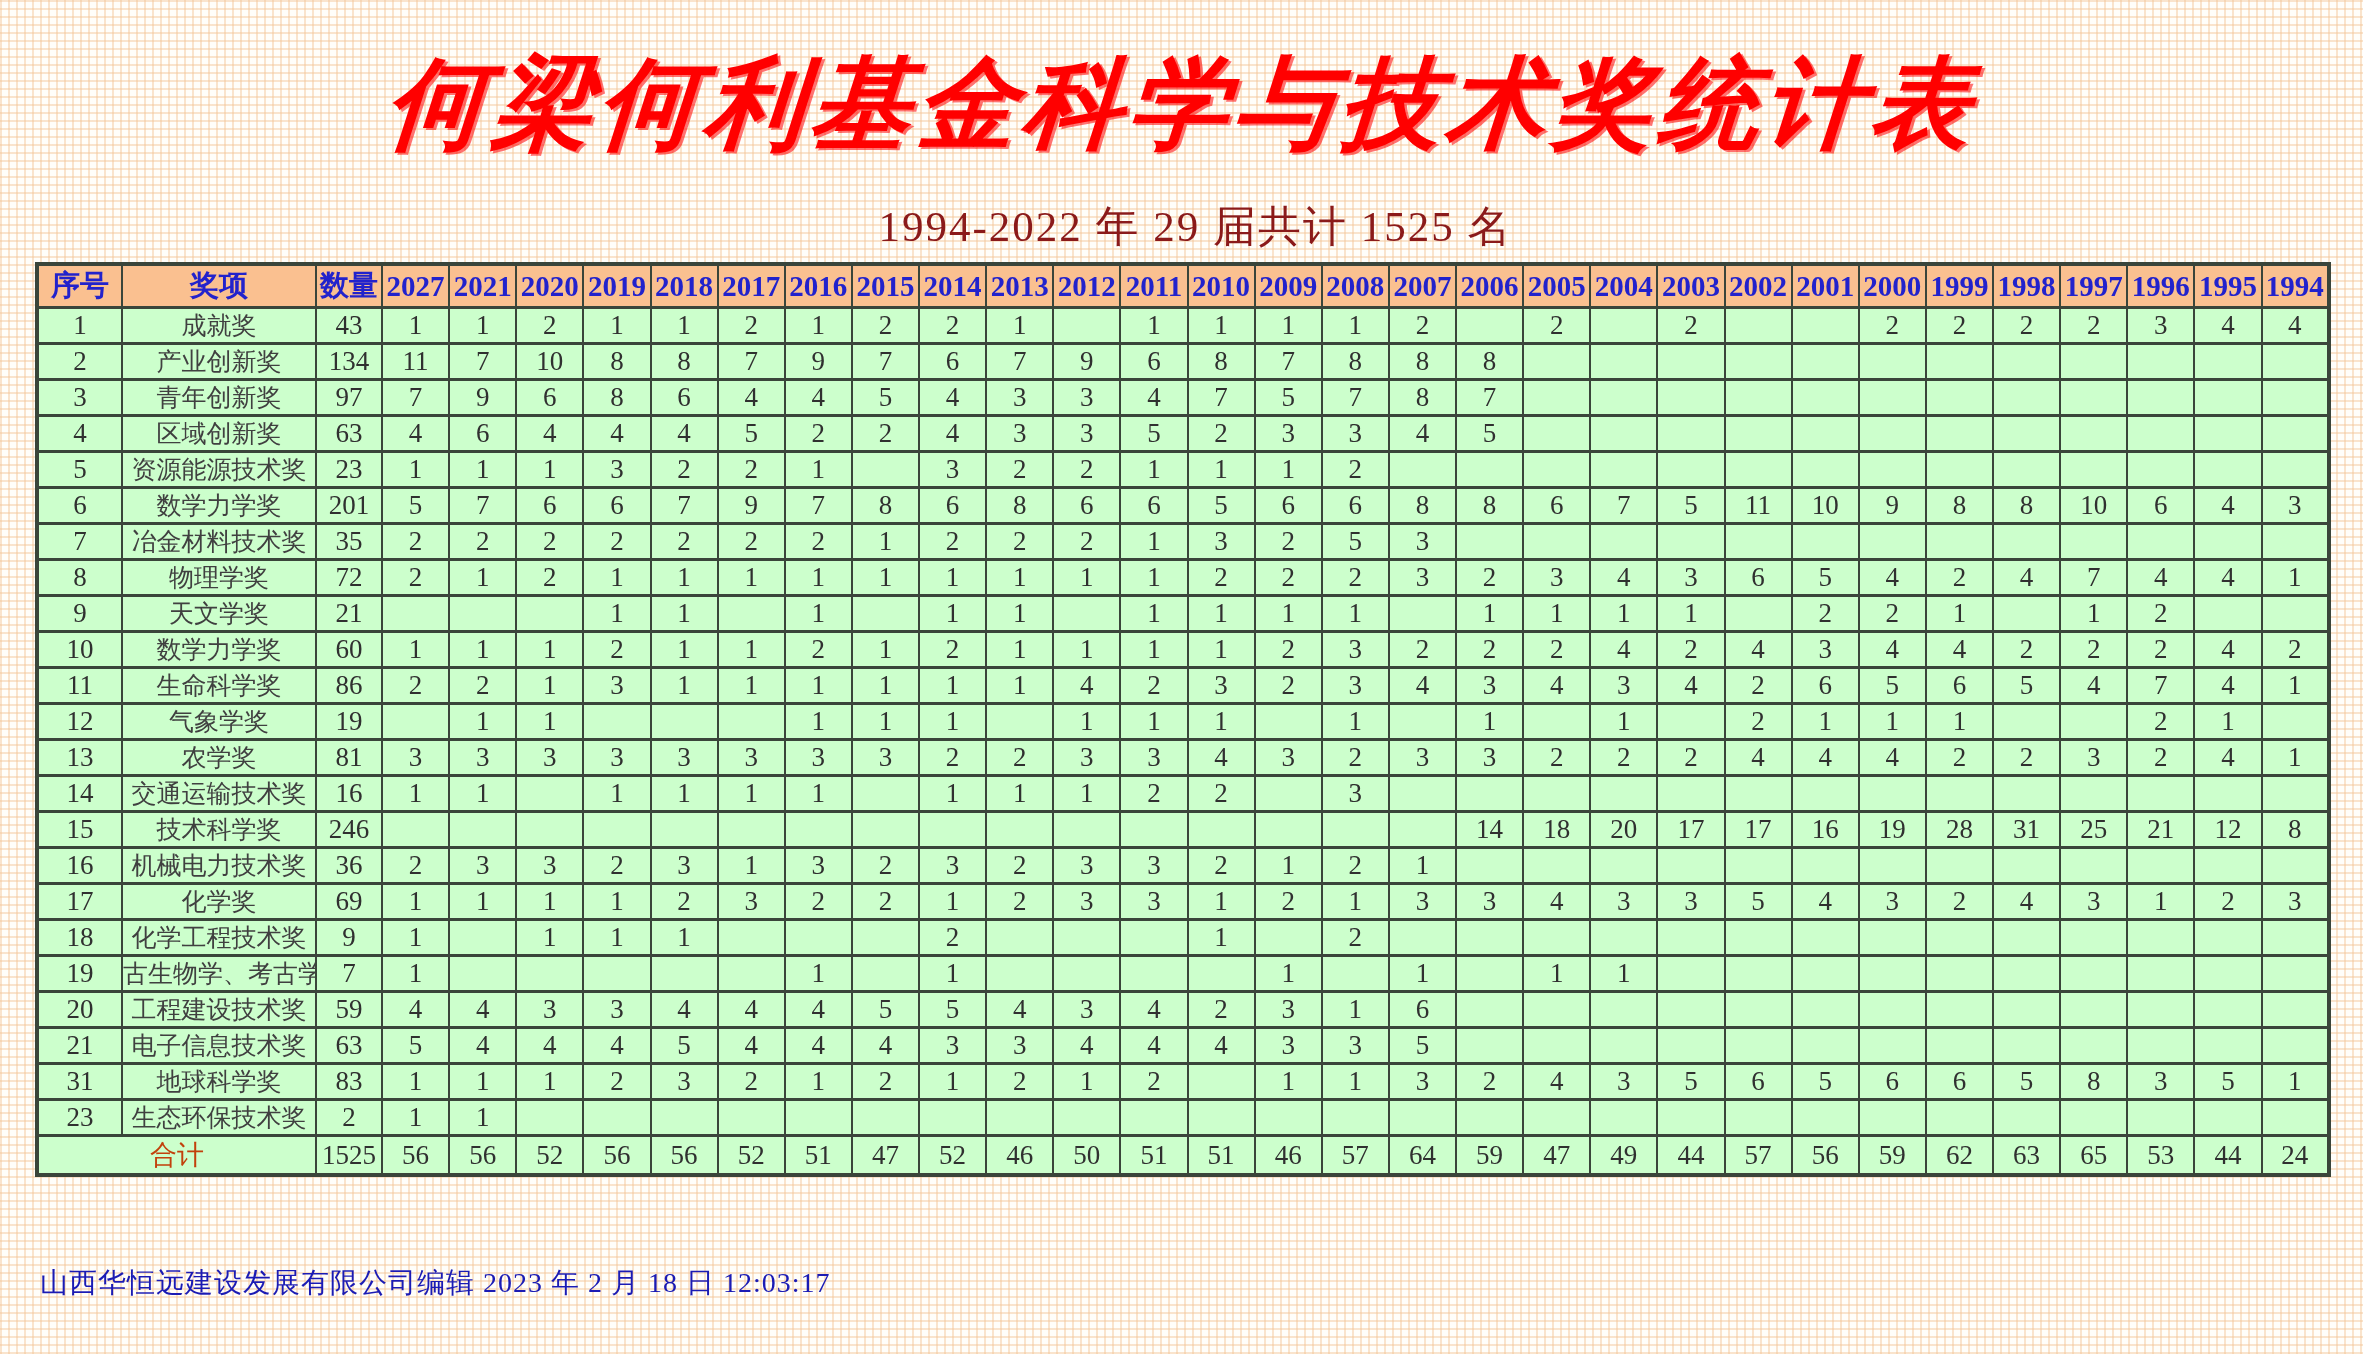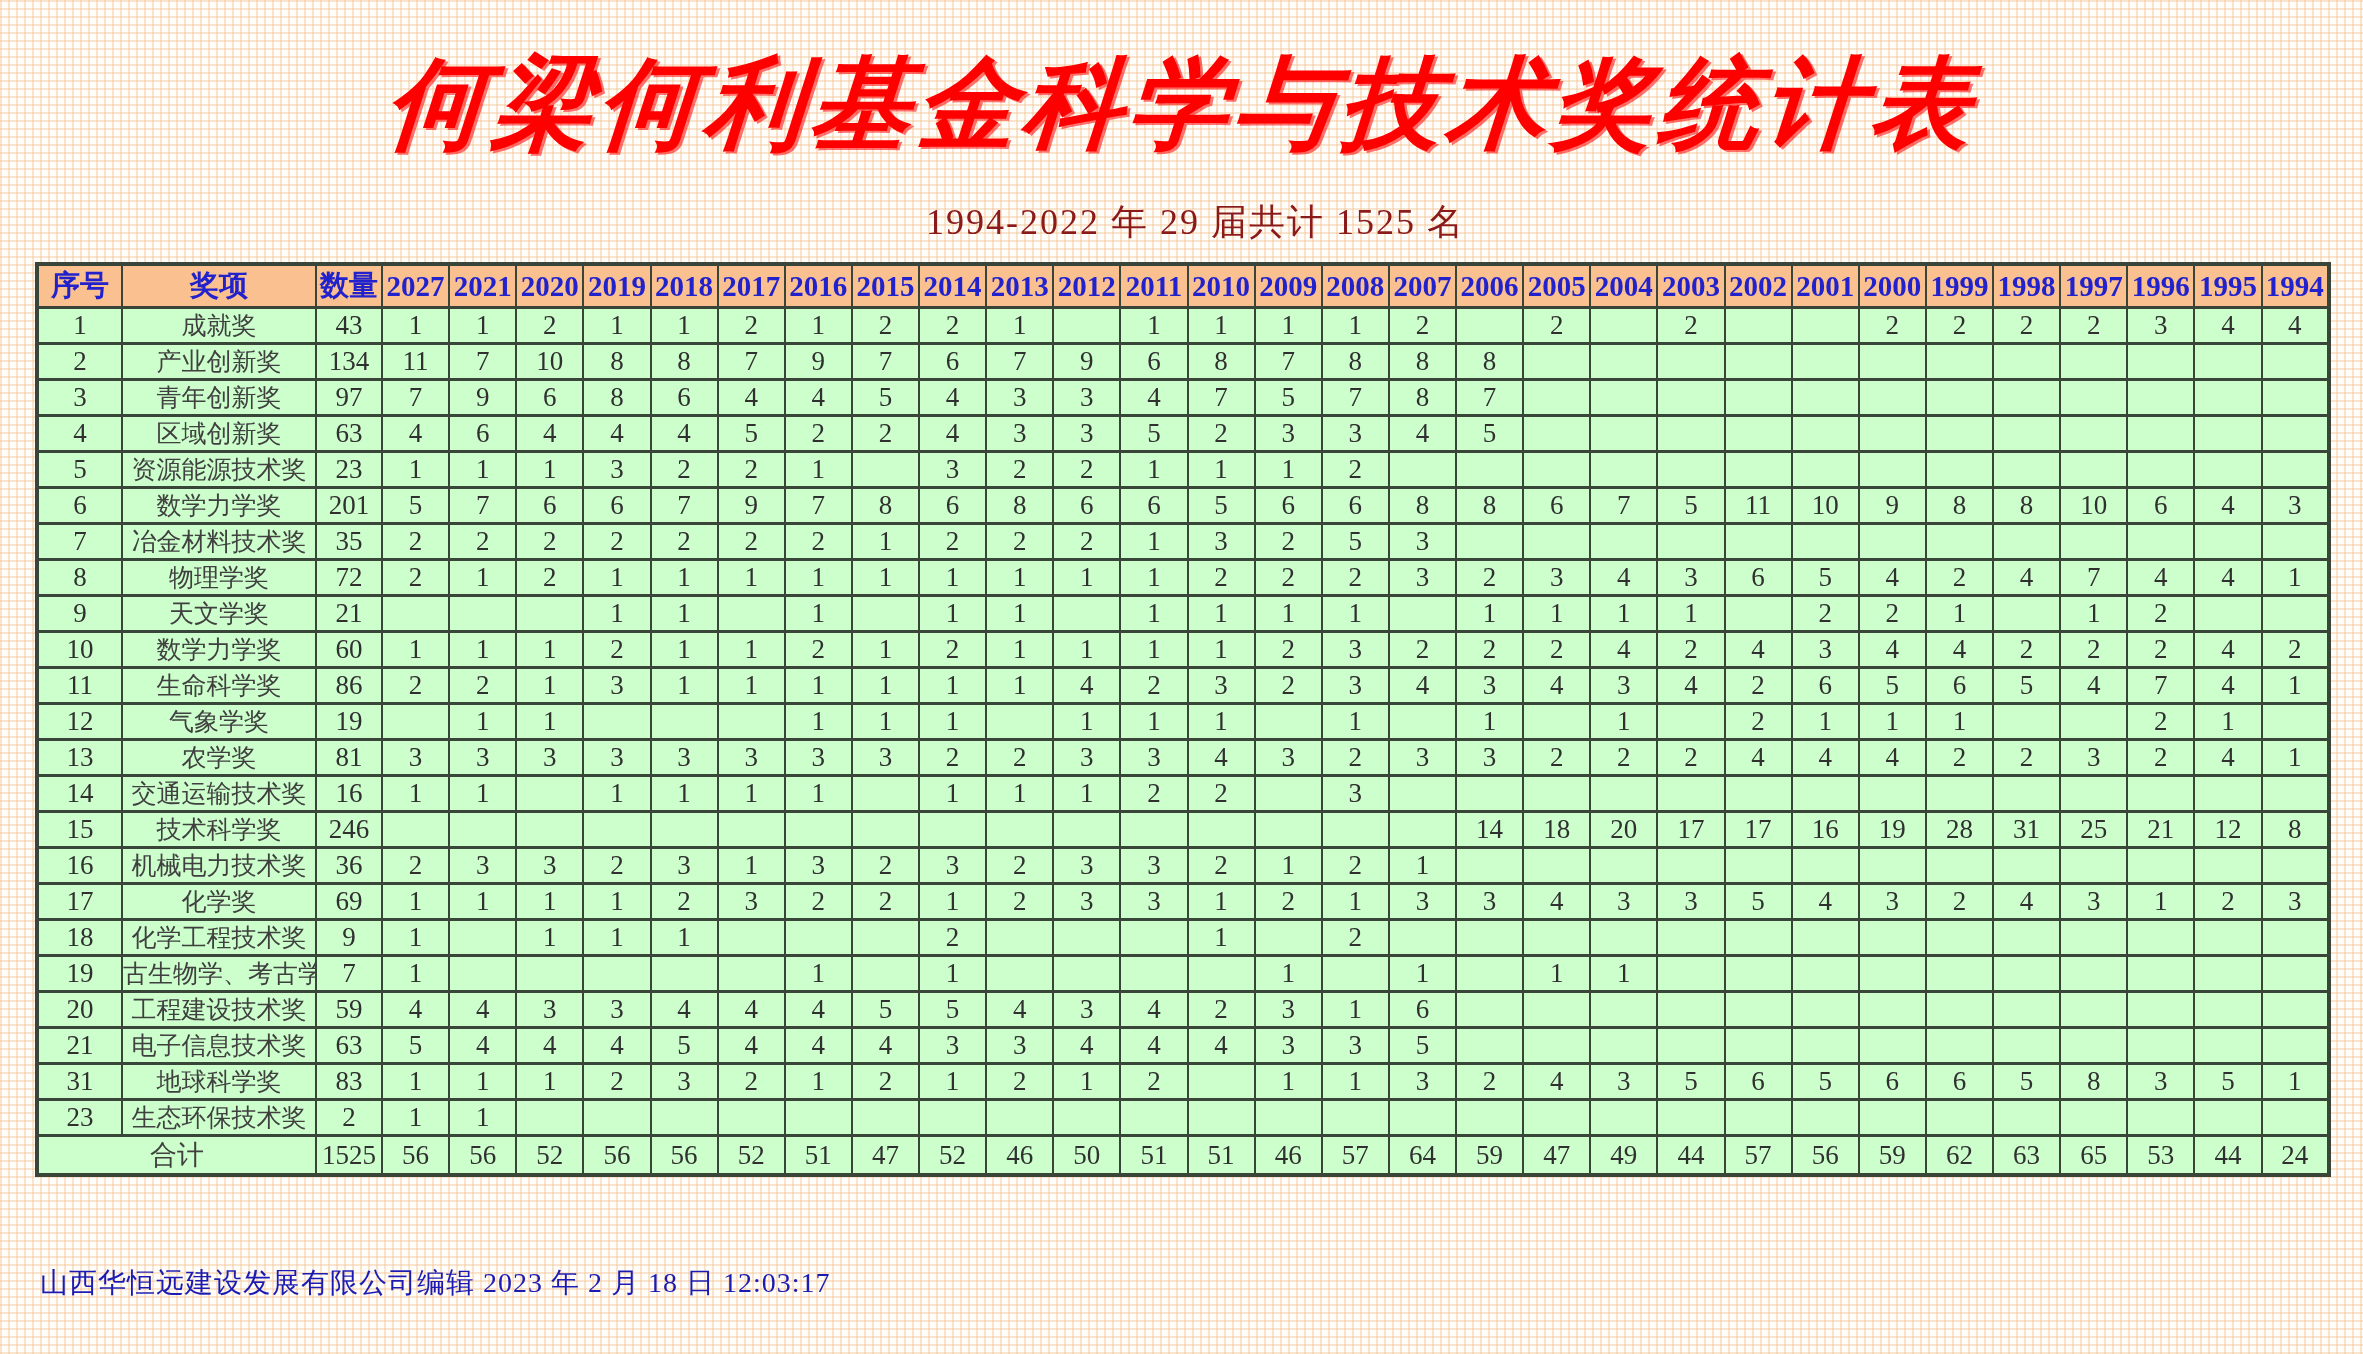"1994-2022 年 29 届共计 1525" .subtitle { font-size: 36px -> 43px }
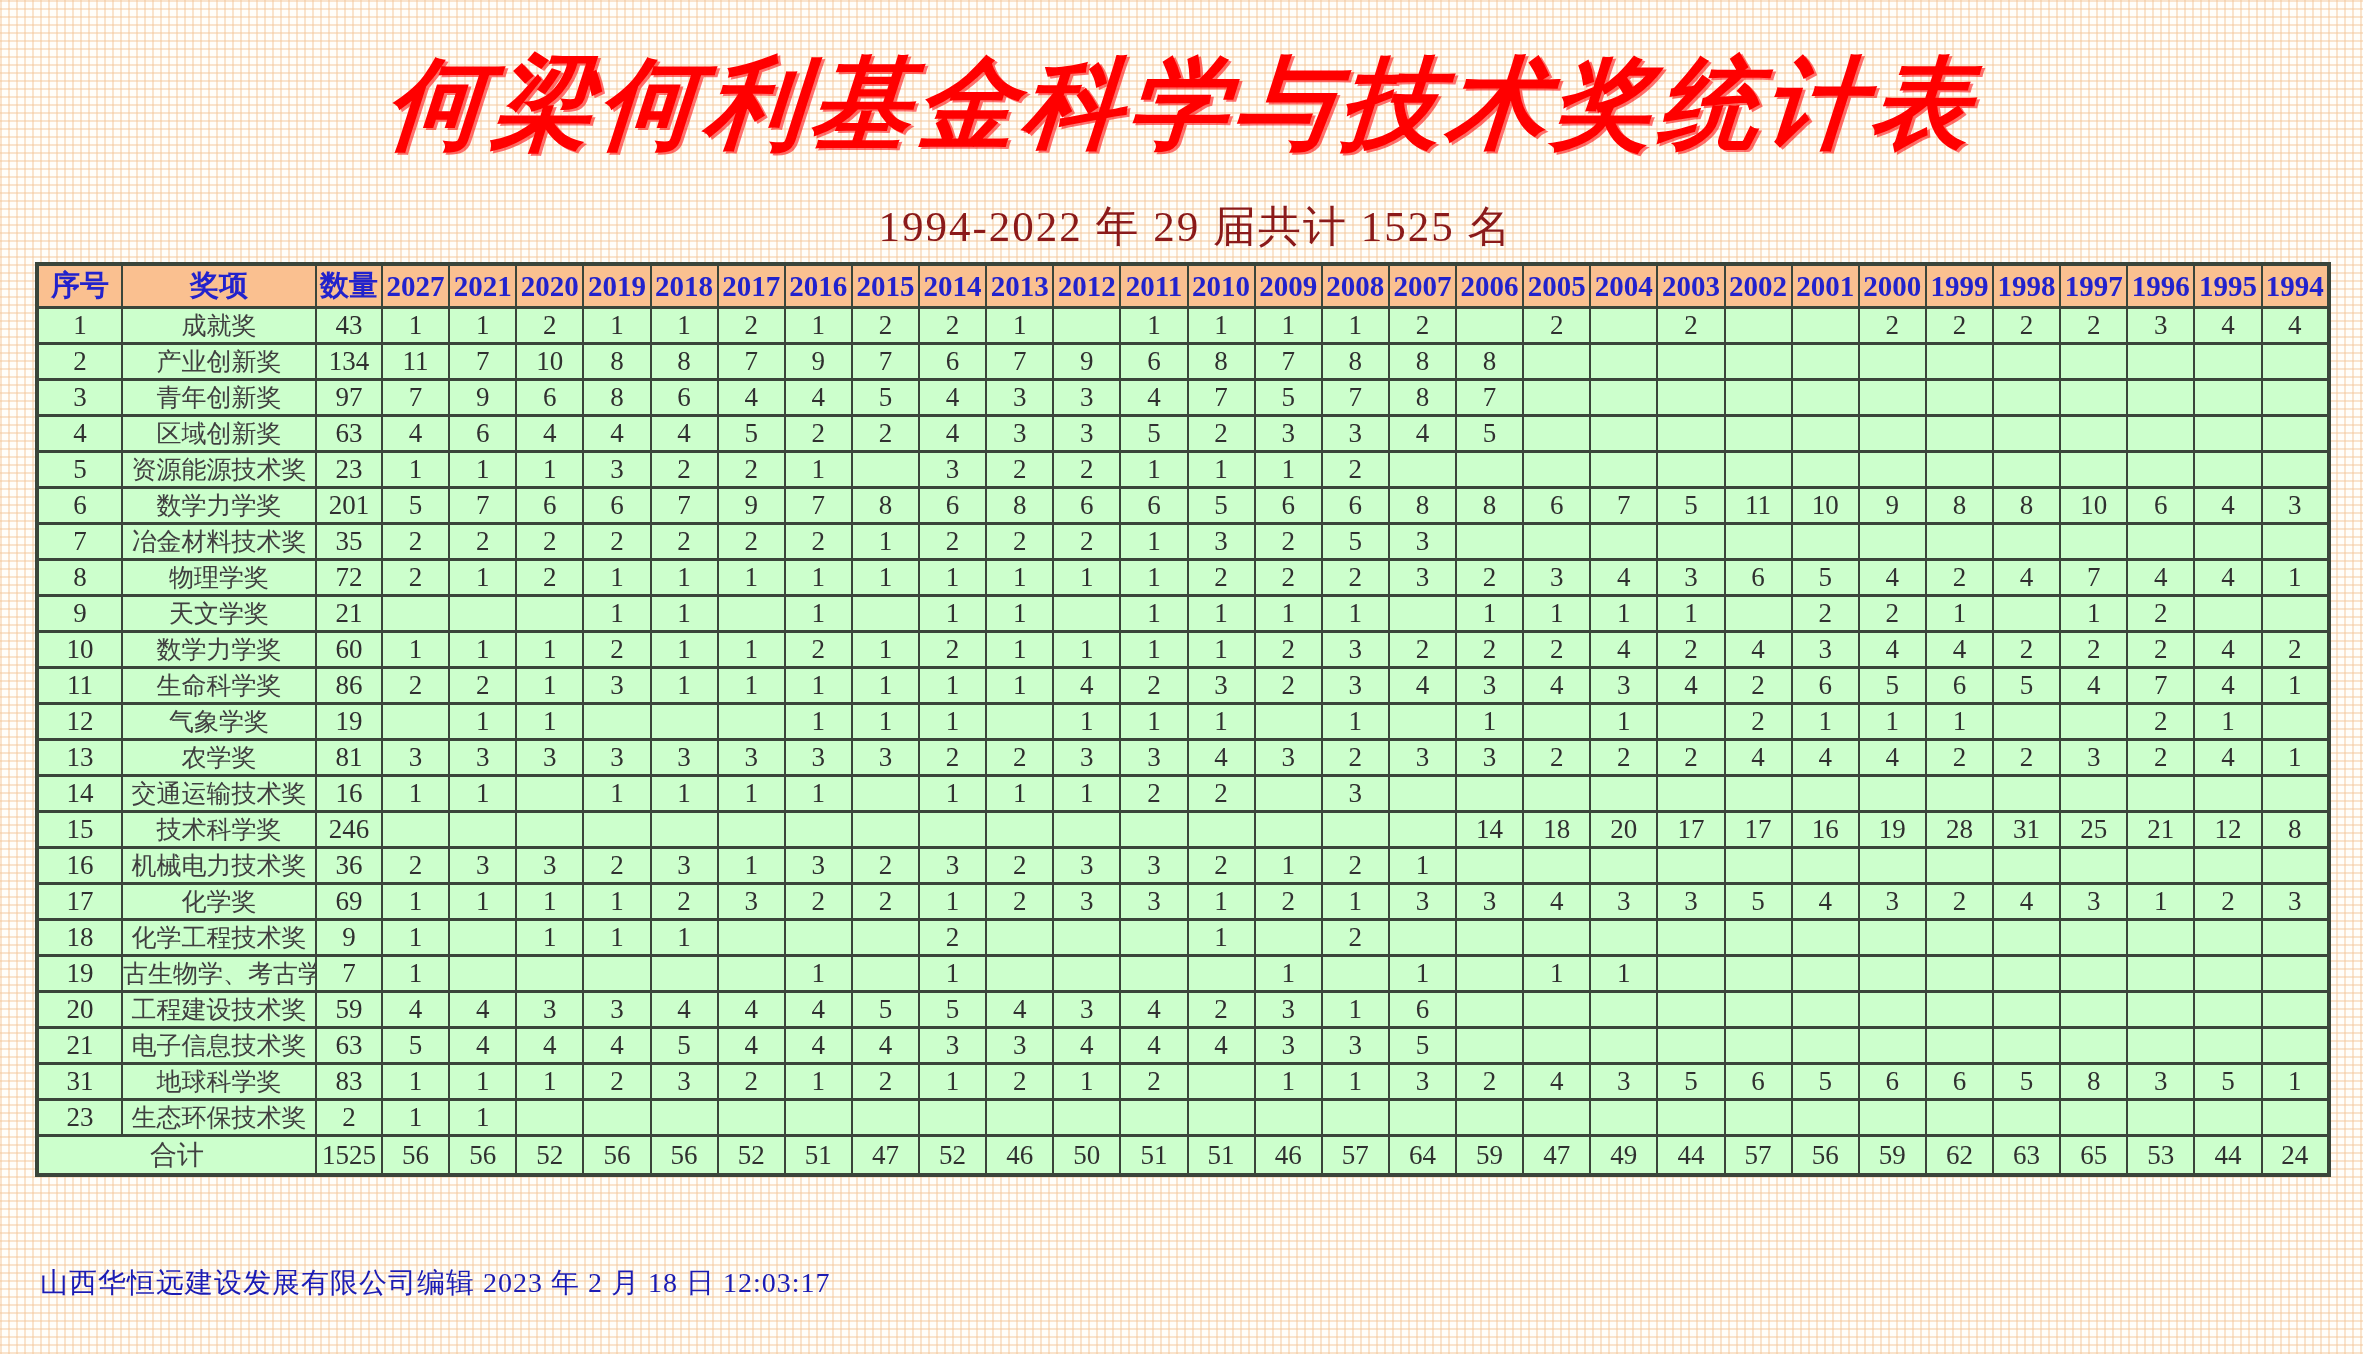"合计" .stats-table tr.grand-total td.total-label { color: #404040 -> #c2410c }
